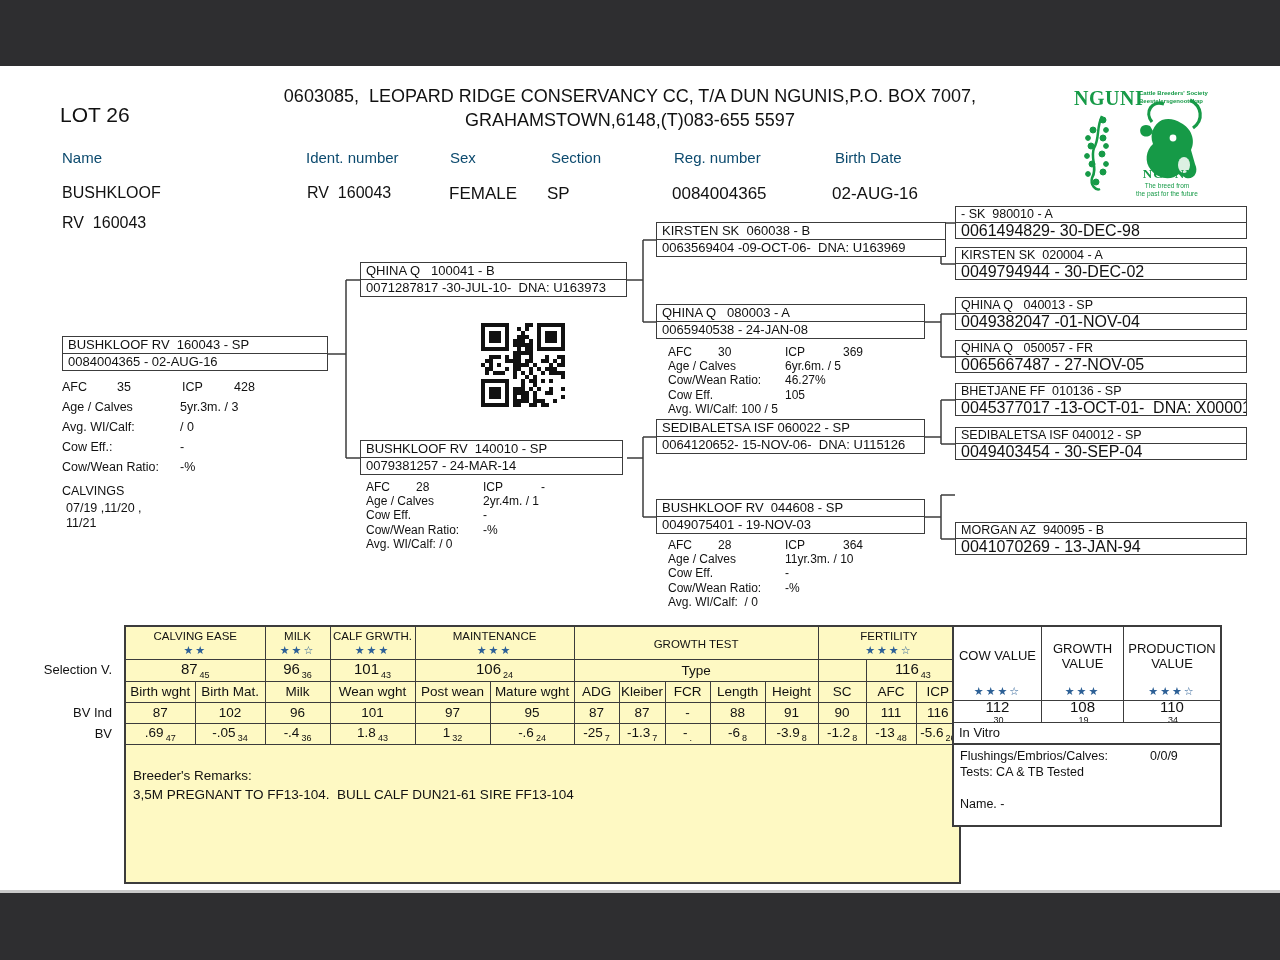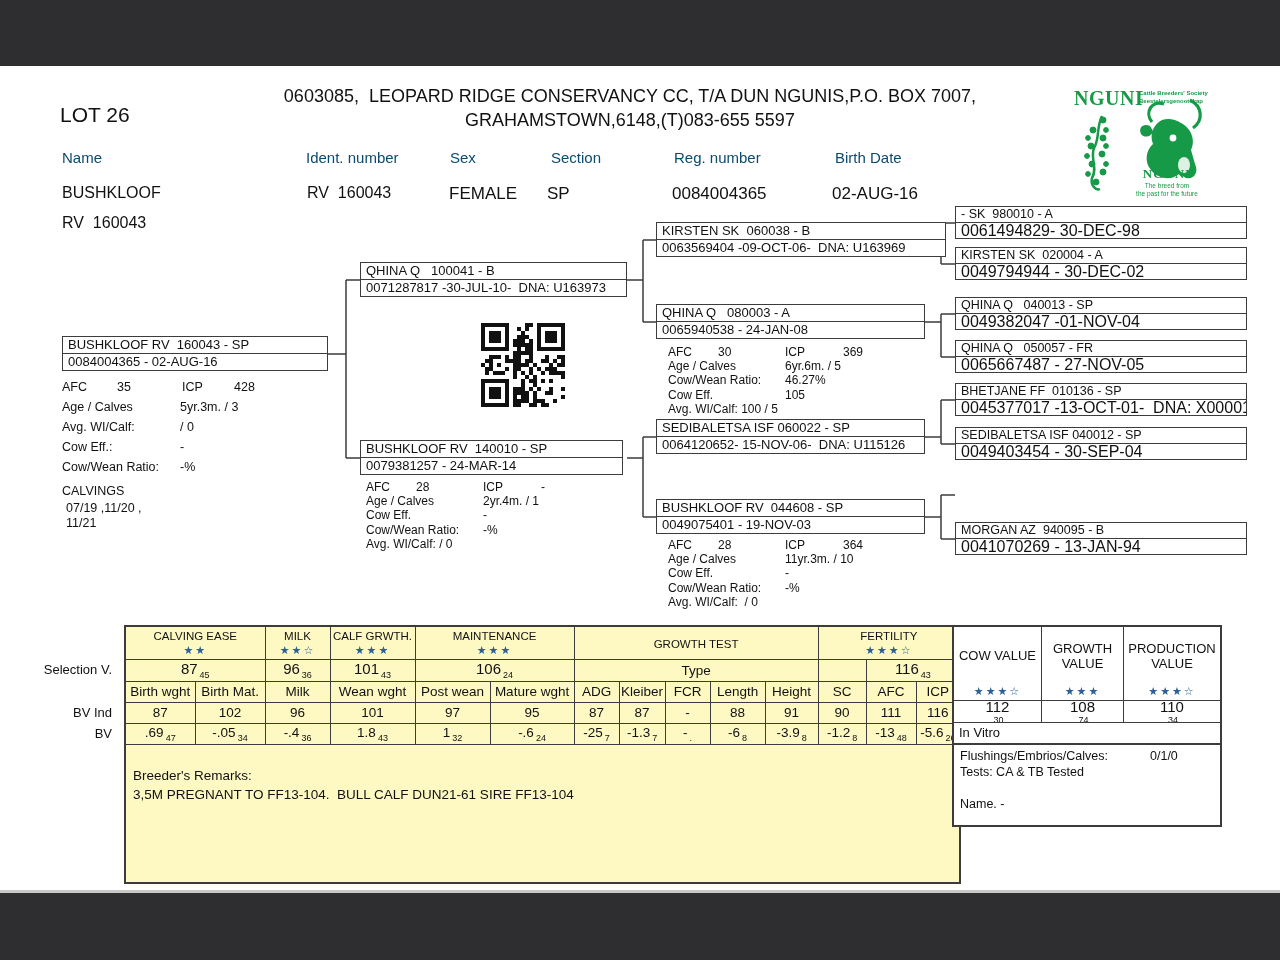"74" span.acc { text: 74 -> 19 }
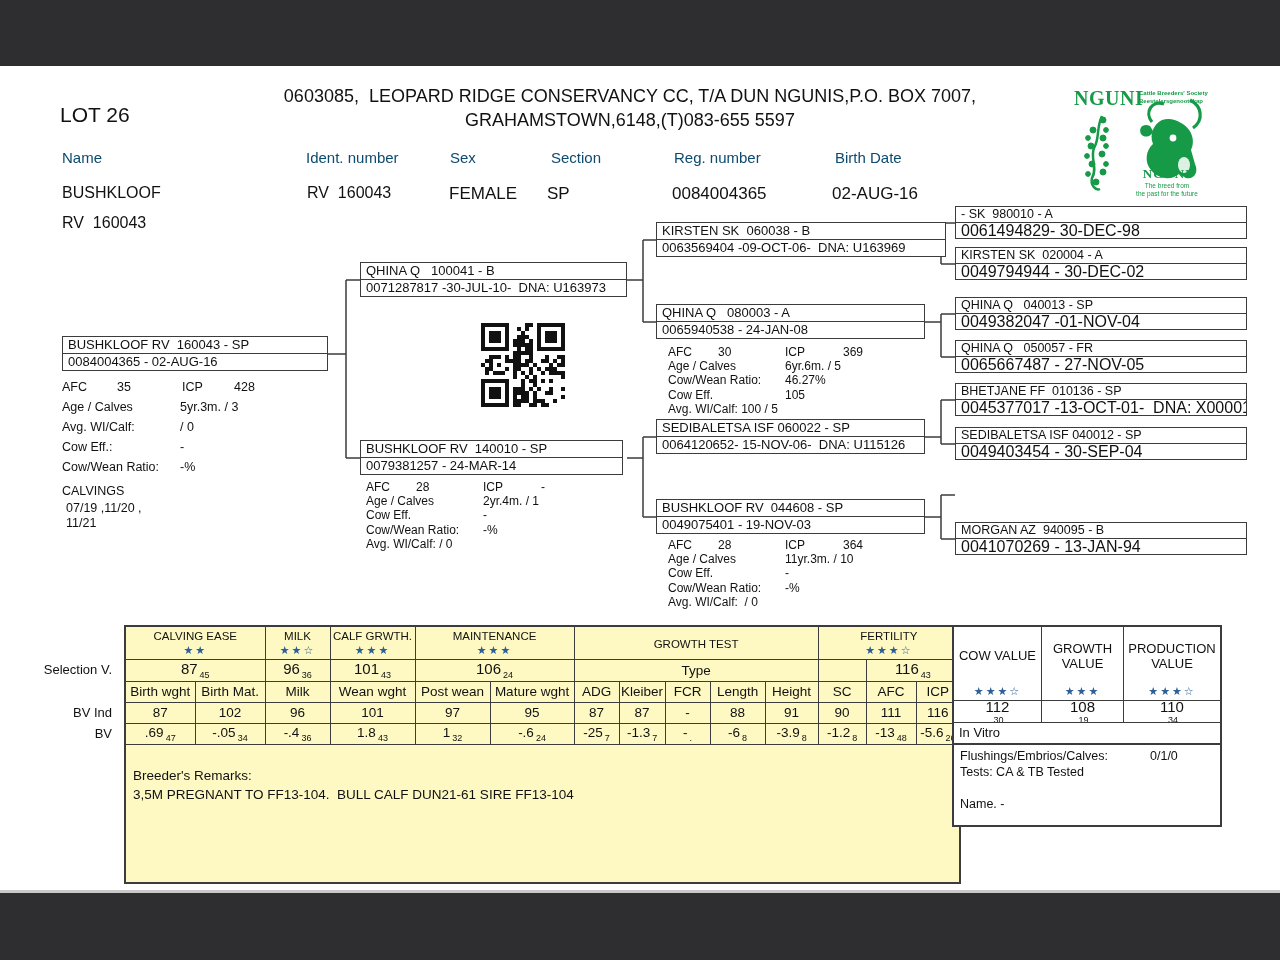"0/1/0" span { text: 0/1/0 -> 0/0/9 }
